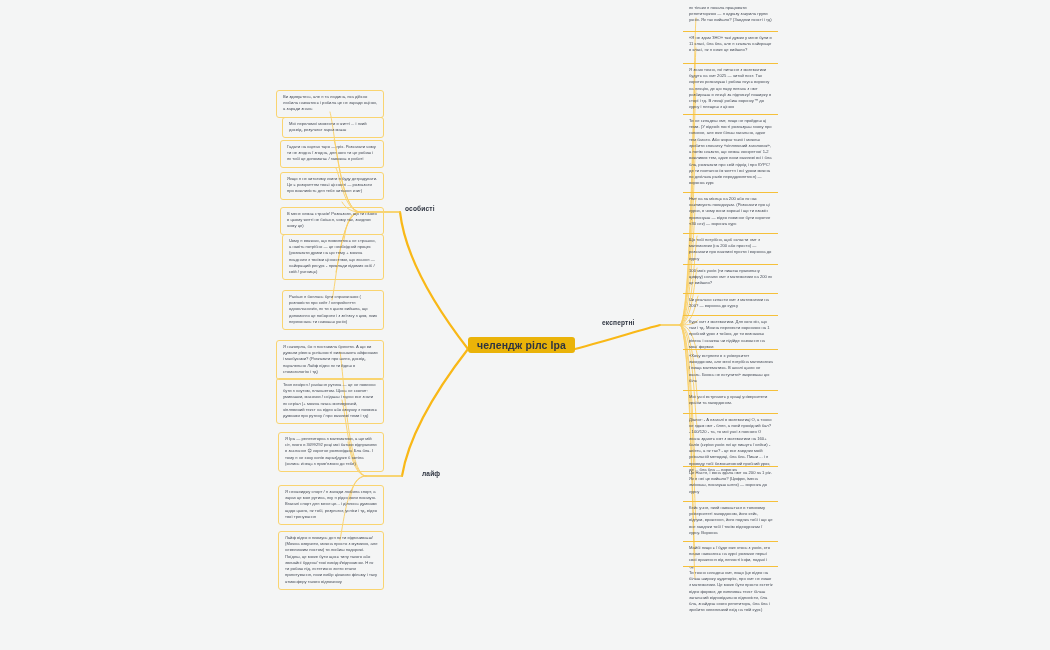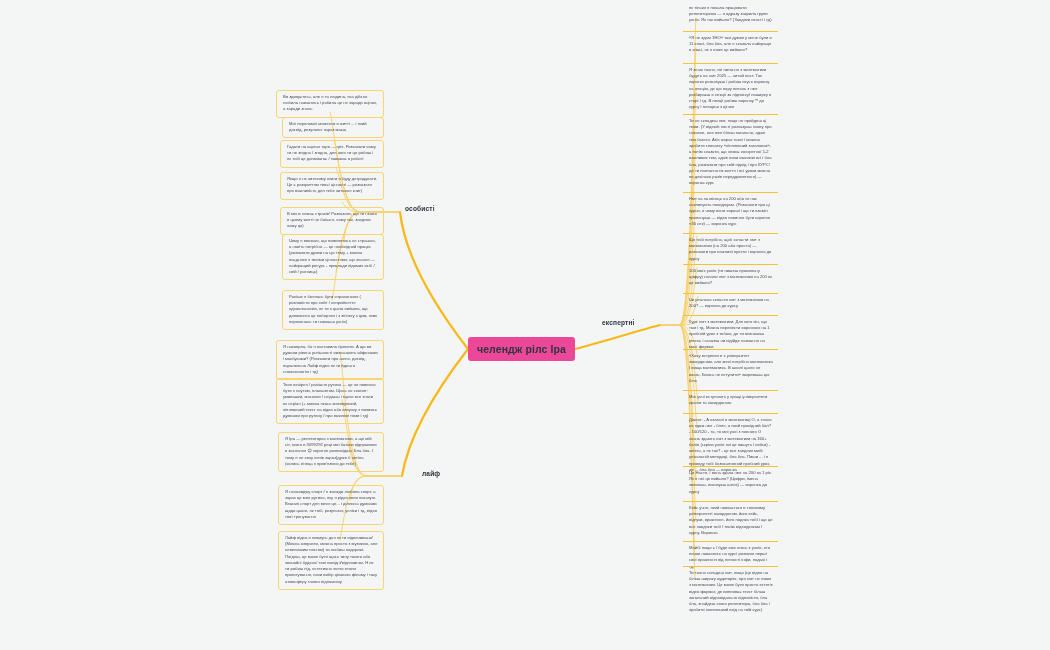"челендж рілс Іра" .central { background: #ec4899 -> #eab308; height: 24px -> 16px }
